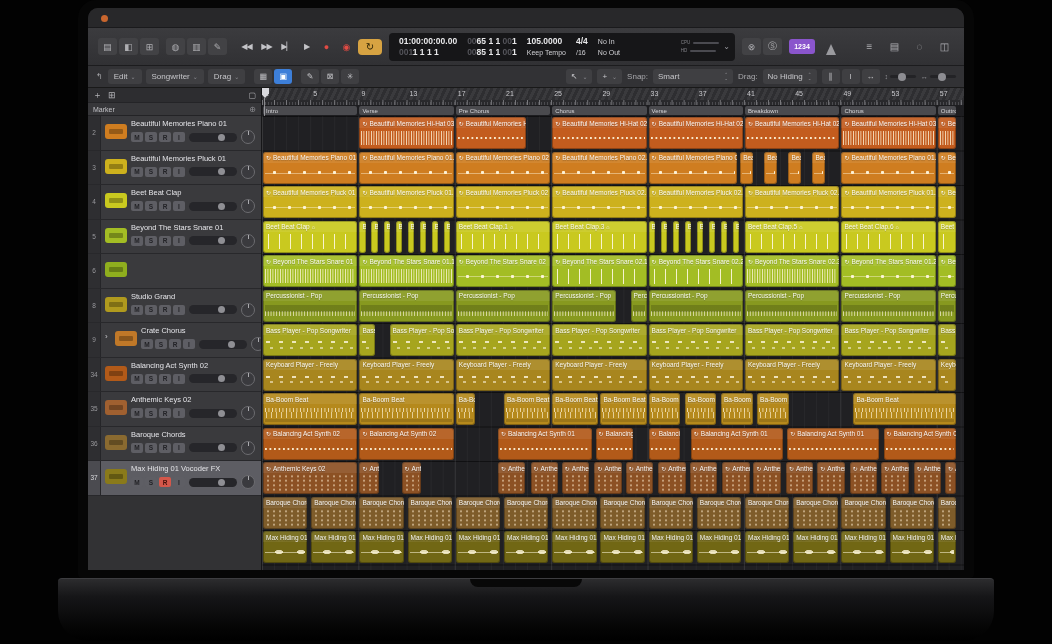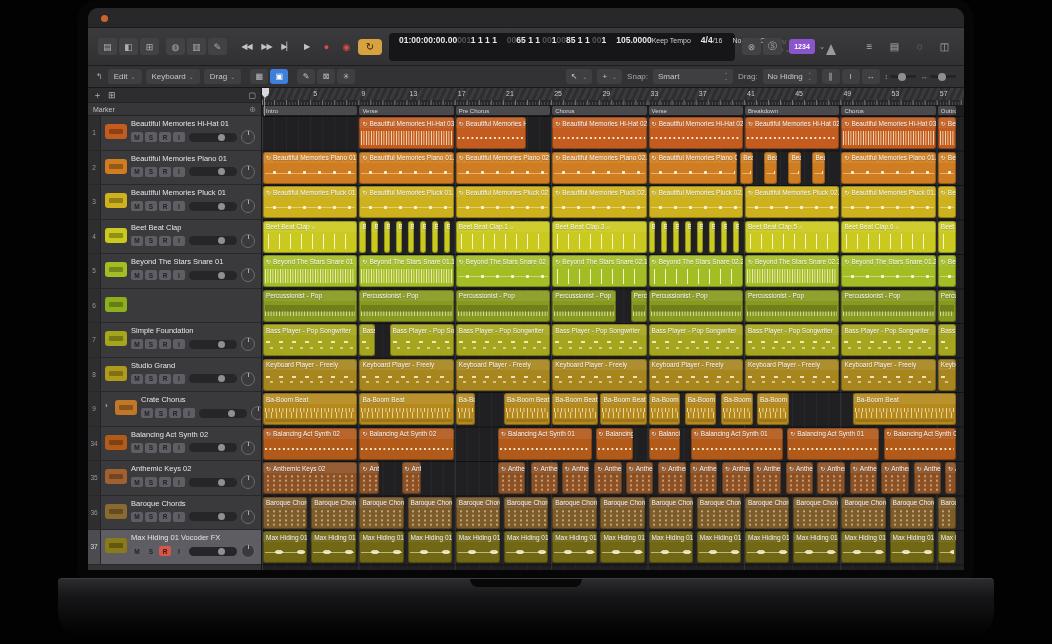"01:00:00:00.00" .lcd-col { flex-direction: row -> column }
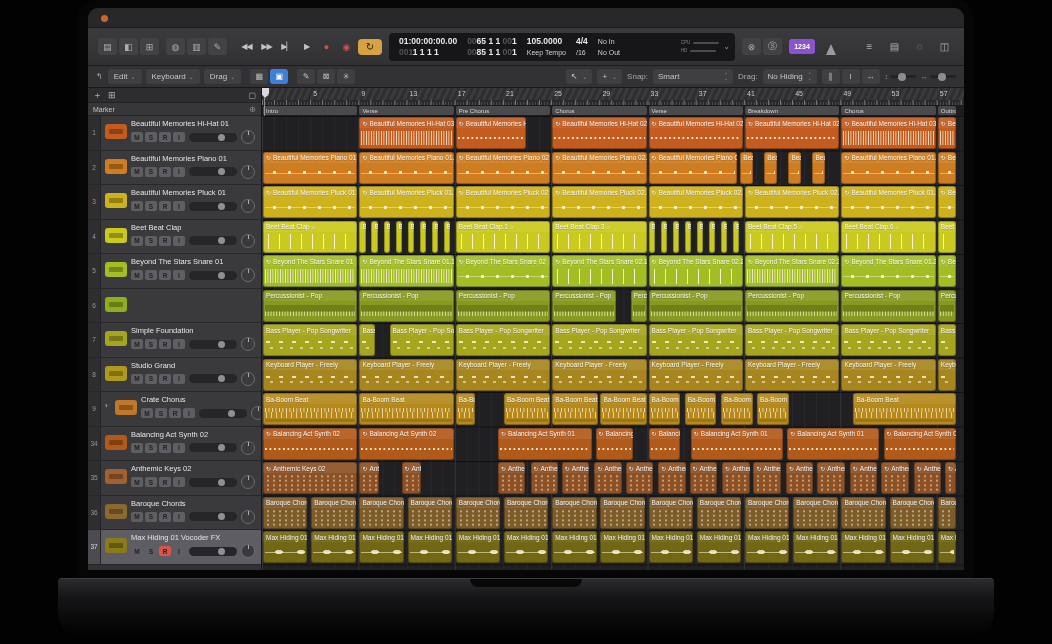"Keyboard" span { text: Keyboard -> Songwriter }
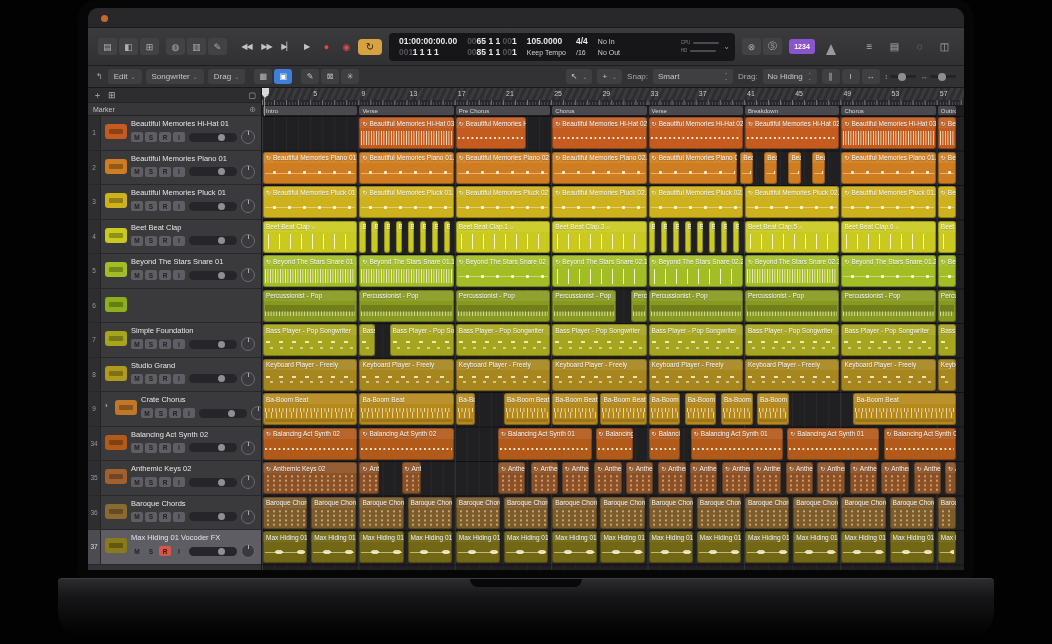"Beautiful Memories Hi-Hat 01" div.trow { html: <div> <div>1</div> <div> <span></span> <div> <div>Beautiful Memories Hi-Hat 01</div> <div> <span>M</span> <span>S</span> <span>R</span> <span>I</span> <span> <span></span> </span> <span></span> </div> </div> </div> </div> -> none }
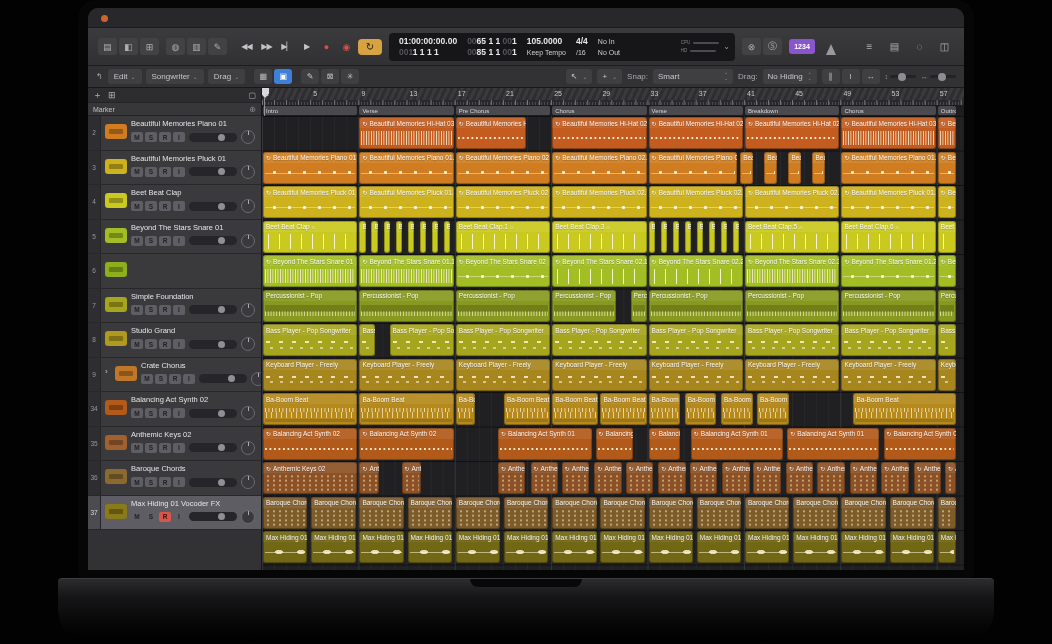"Simple Foundation" div.trow { html: <div> <div>7</div> <div> <span></span> <div> <div>Simple Foundation</div> <div> <span>M</span> <span>S</span> <span>R</span> <span>I</span> <span> <span></span> </span> <span></span> </div> </div> </div> </div> -> none }
